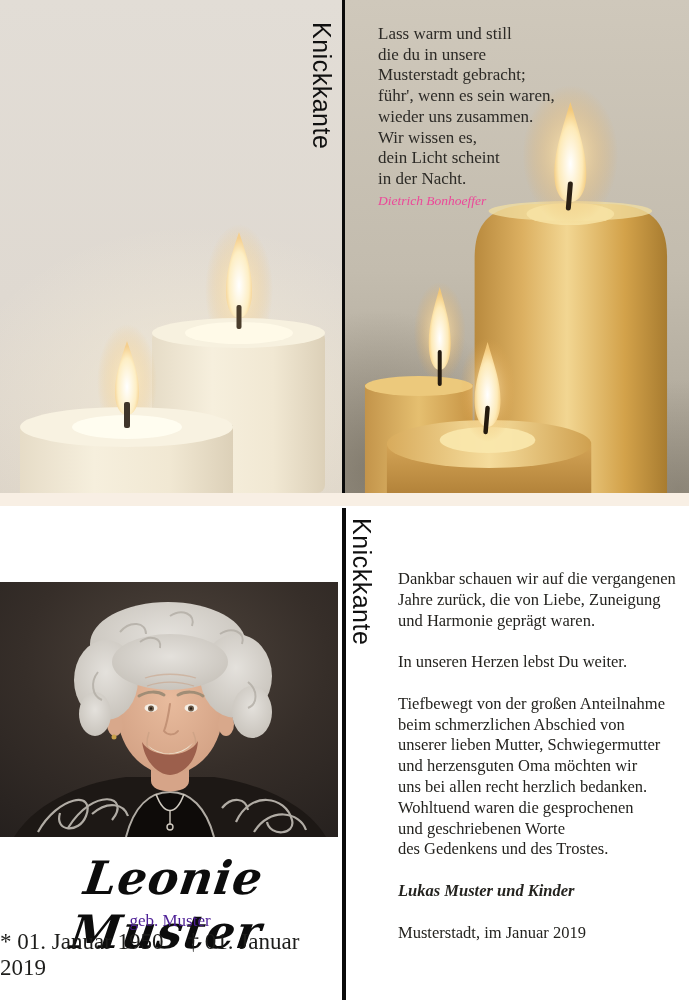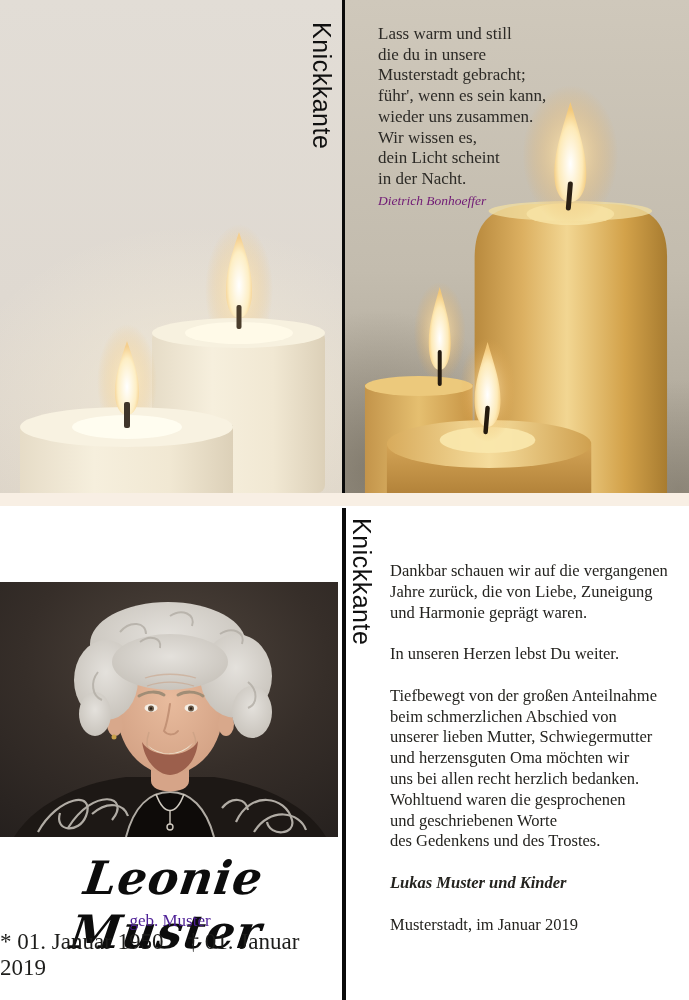"führ', wenn es sein kann," div.poem-line { text: kann -> waren }
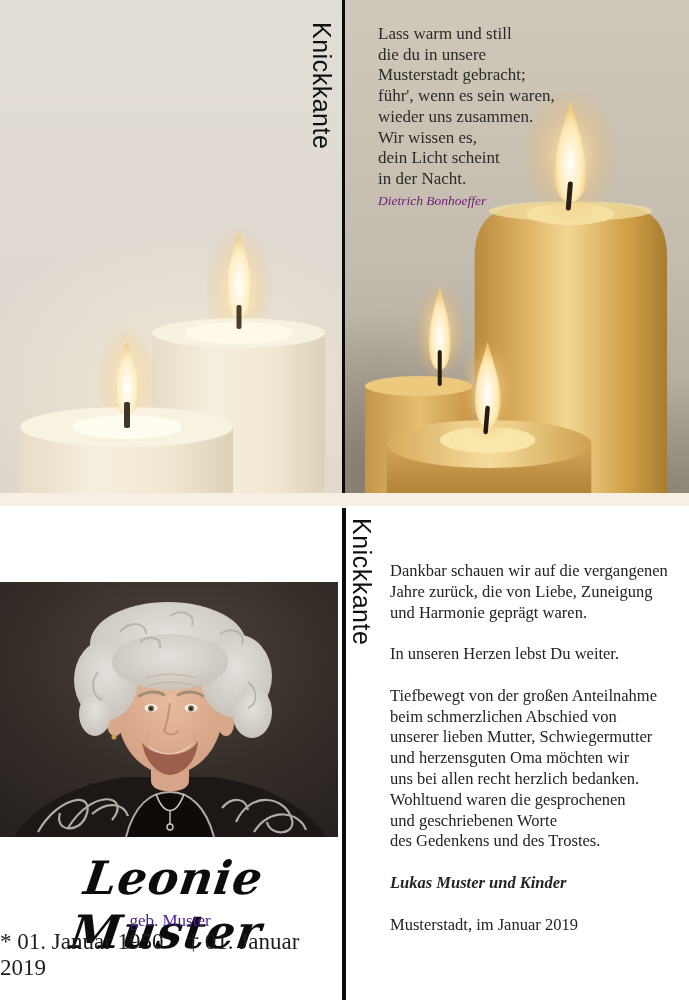"Dietrich Bonhoeffer" .poem-author { color: #701a75 -> #ec4899 }
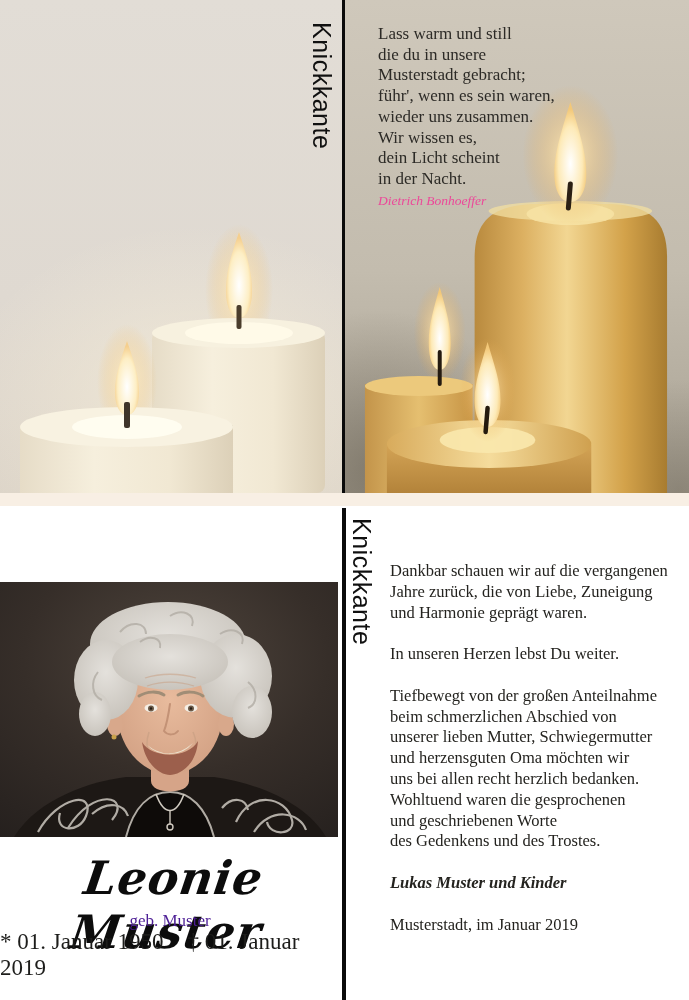"Dankbar schauen wir auf die" .thanks .para { margin: 0 -> 8px }
